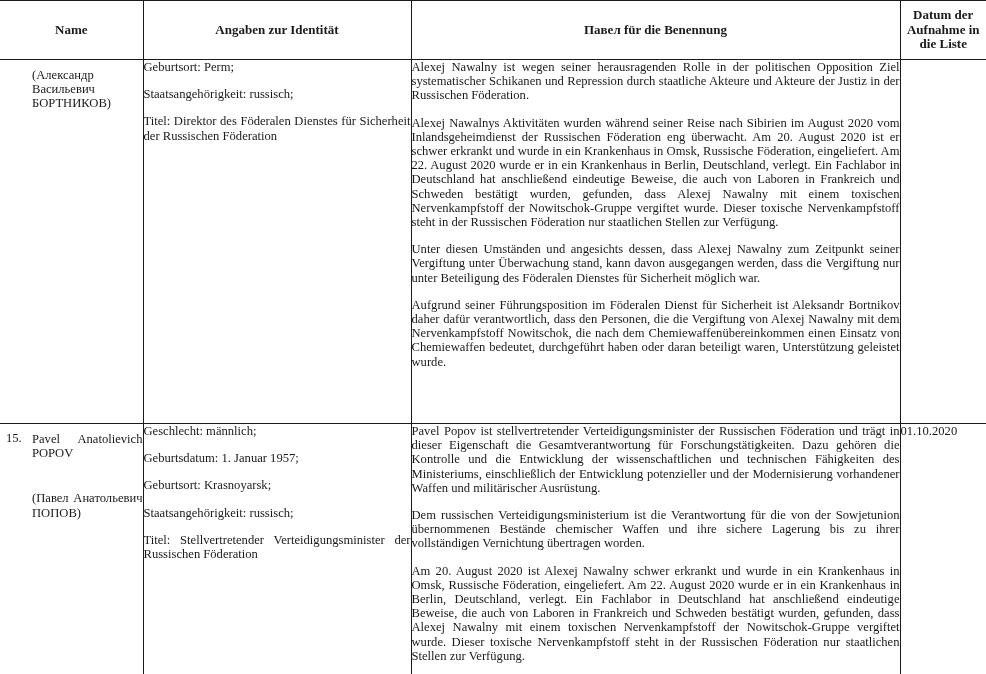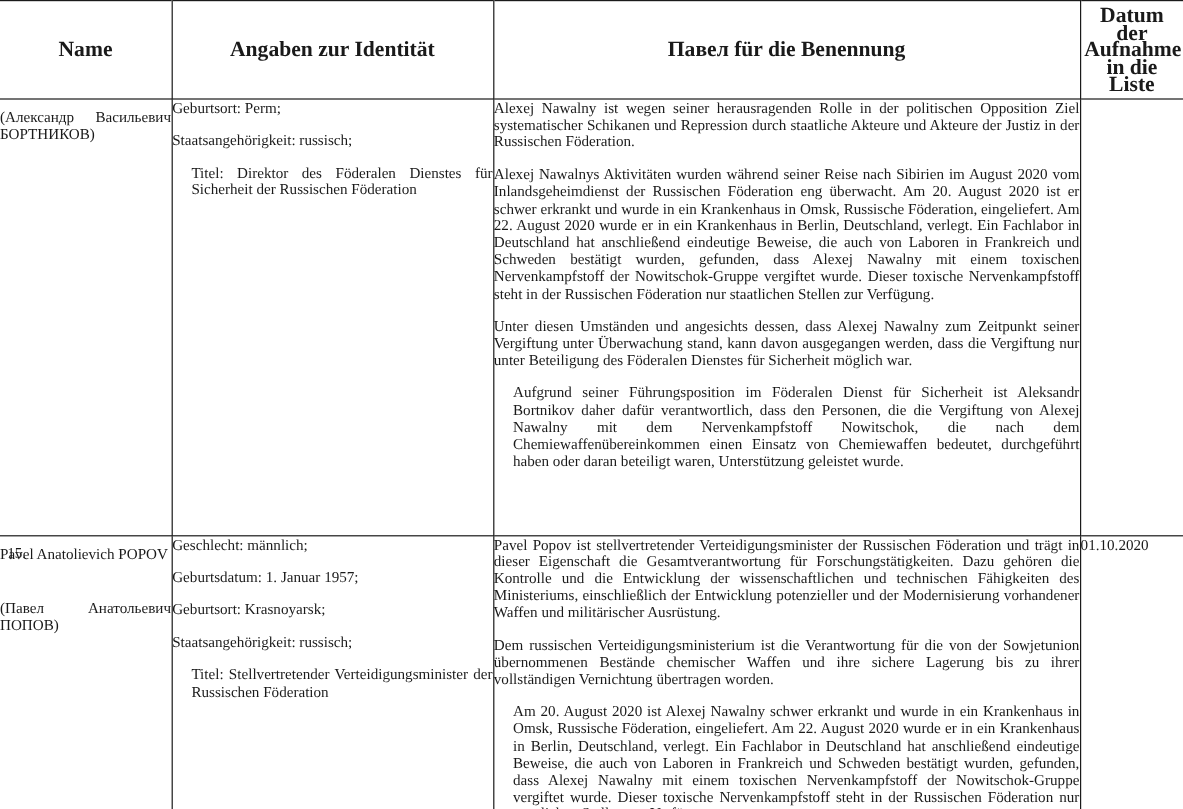"Datum der Aufnahme in die" tr.header-row th { font-size: 18px -> 13px }
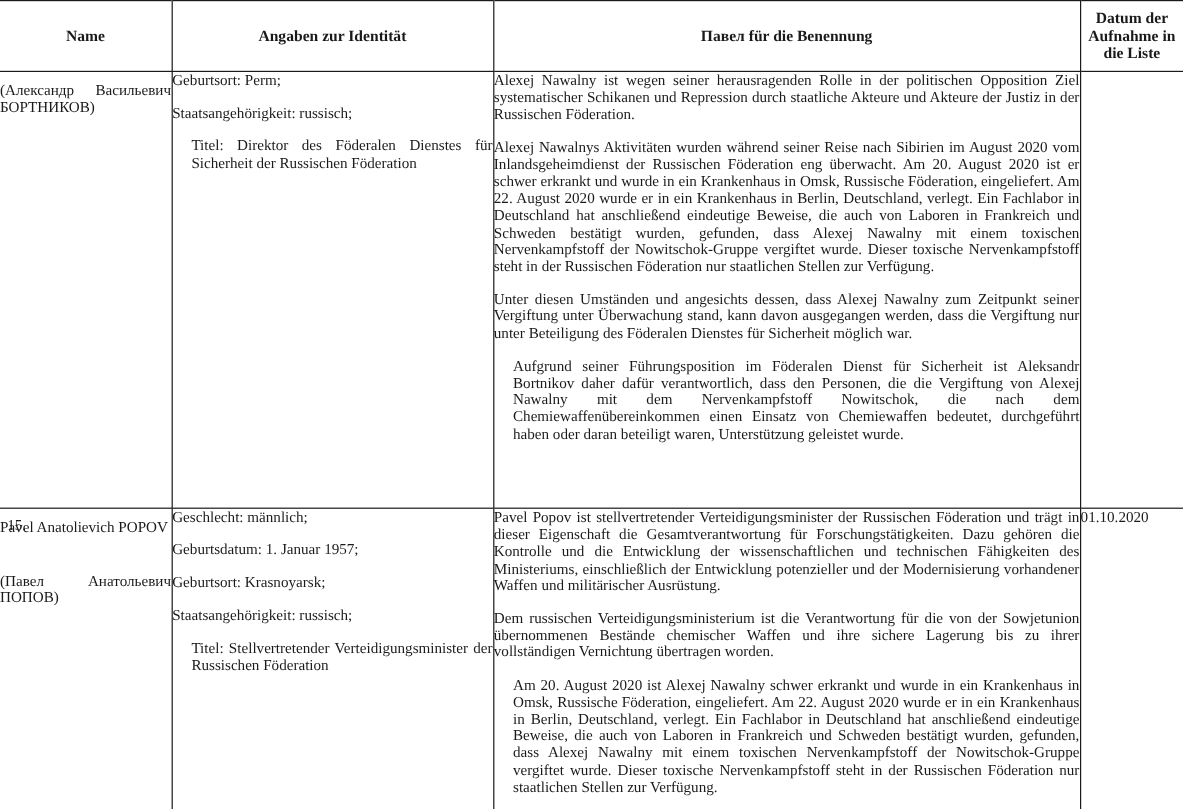"(Александр Васильевич БОРТНИКОВ)" tr.row-1 > td.name-cell, tr.row-2 > td.name-cell { padding-left: none -> 32px }
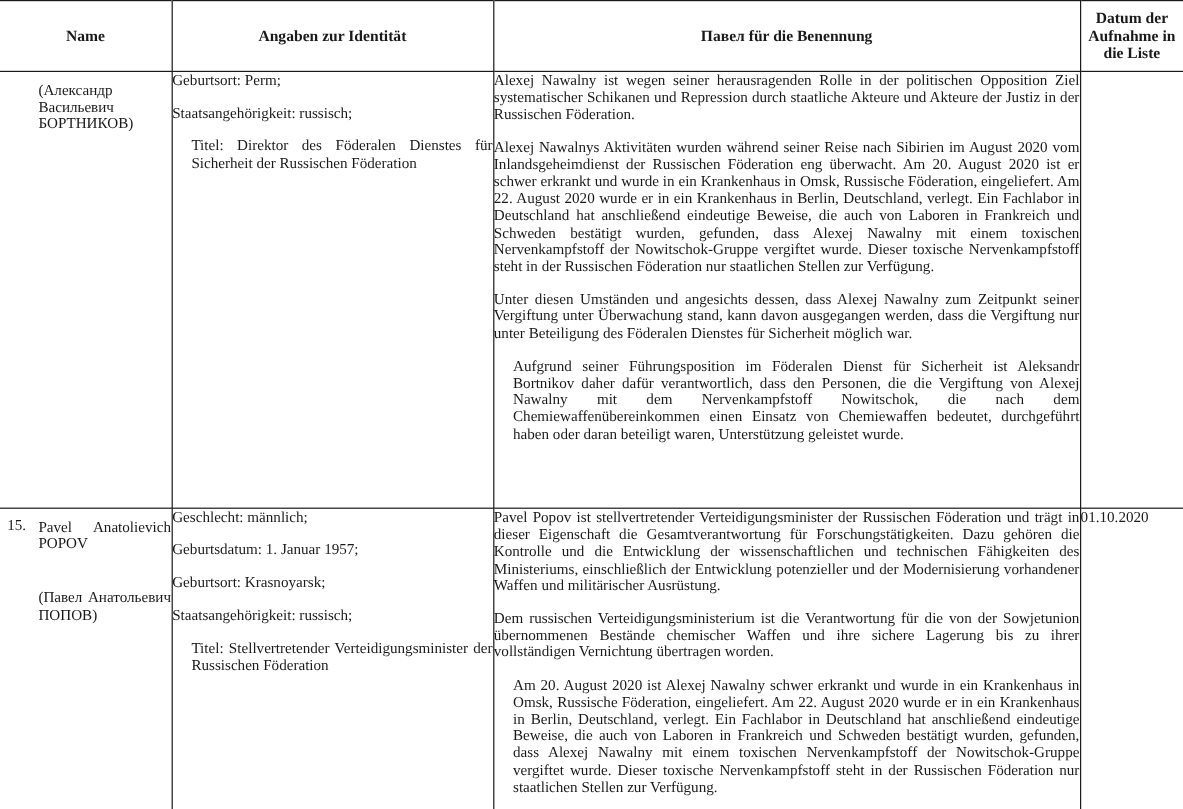"Titel: Direktor des Föderalen Dienstes" td p:last-child { margin-left: 16px -> none }
